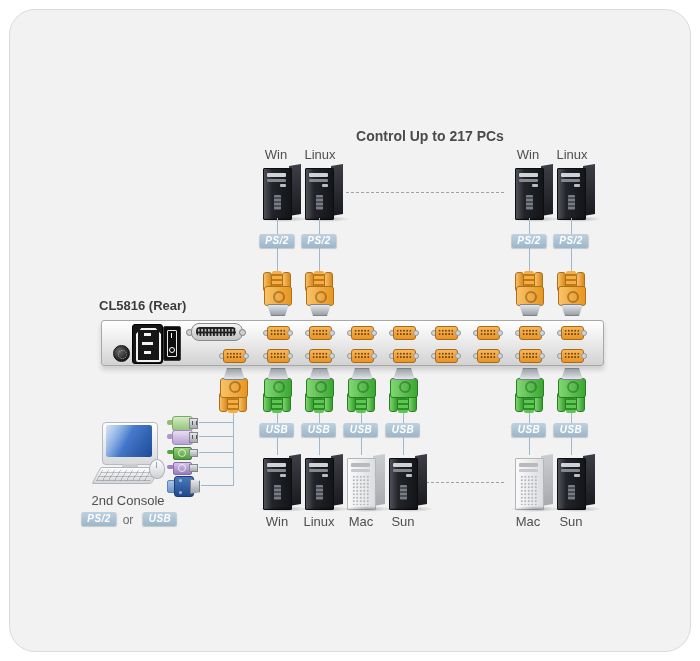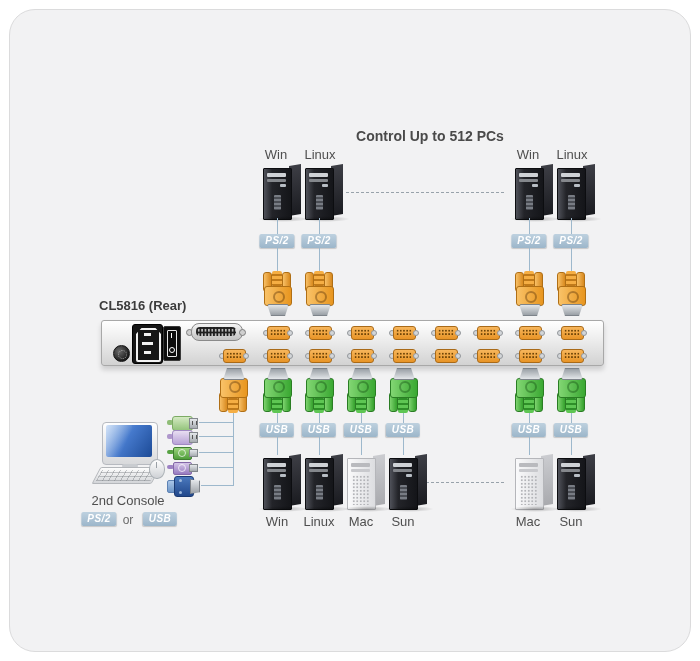"Control Up to 512 PCs" div.title { text: 512 -> 217 }
